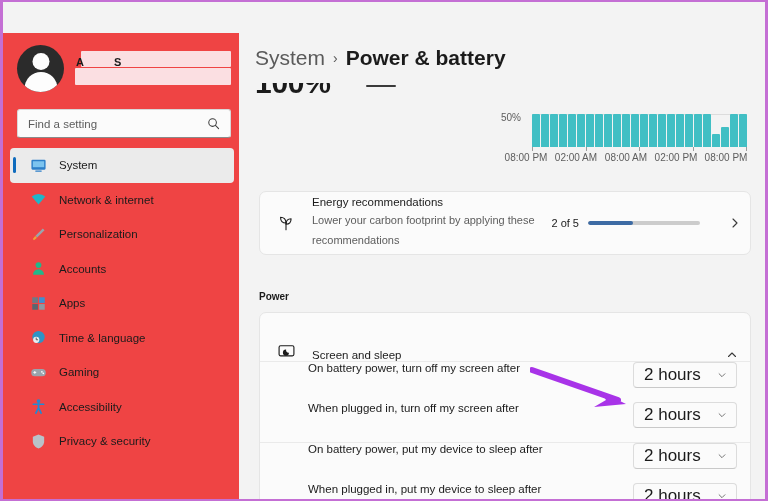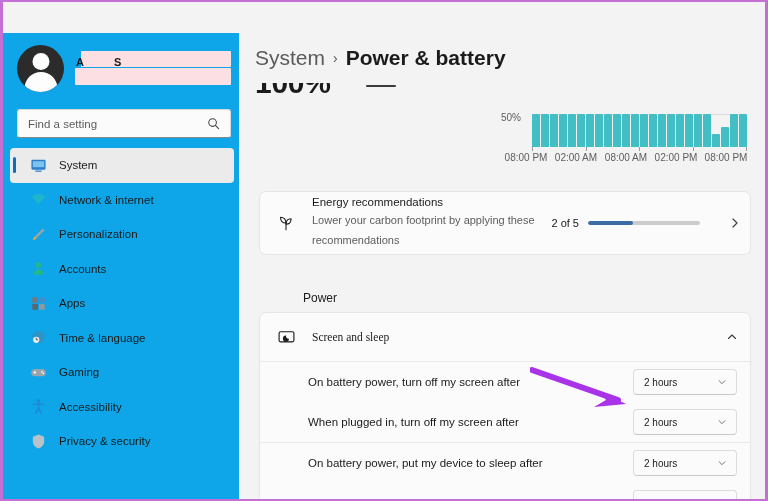"A S" .sidebar { background: #0ea5e9 -> #ef4444 }
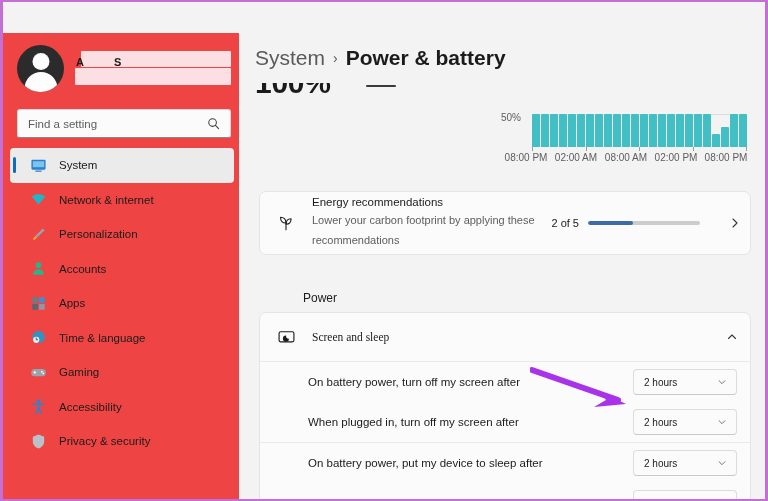"Power" .section-label { font-size: 12px -> 10px; font-weight: normal -> bold; margin-left: 44px -> none }
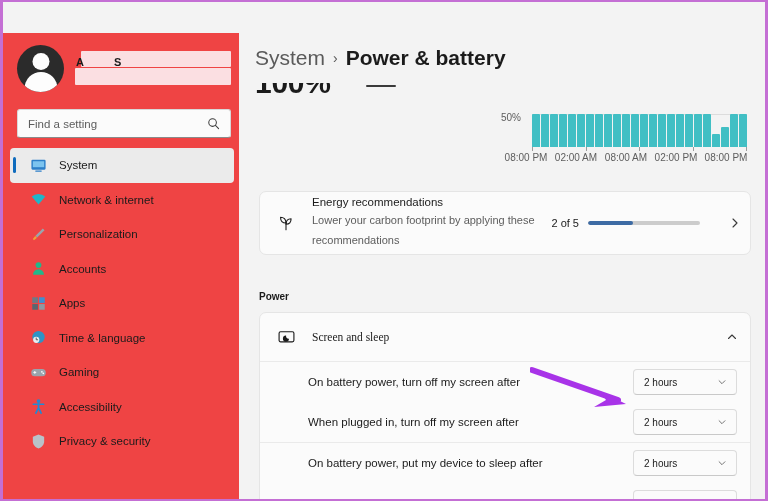"Screen and sleep" .sleep-head { align-items: center -> flex-end; font-family: Liberation Serif, serif -> none }
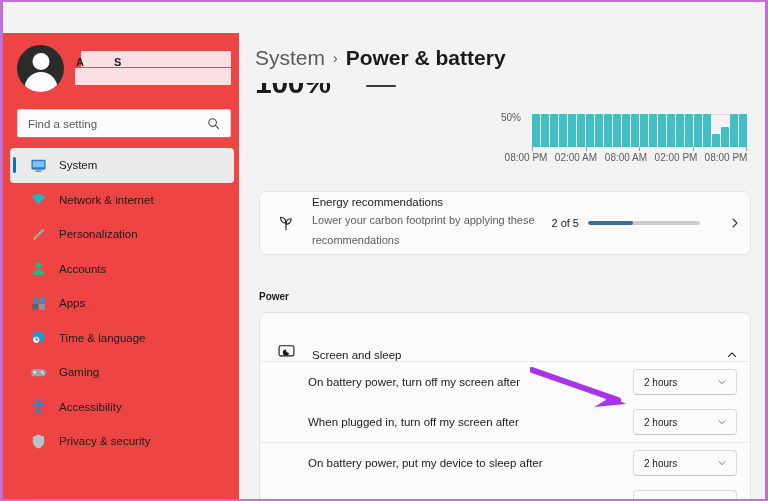"On battery power, turn off" .setting-row { align-items: center -> none }
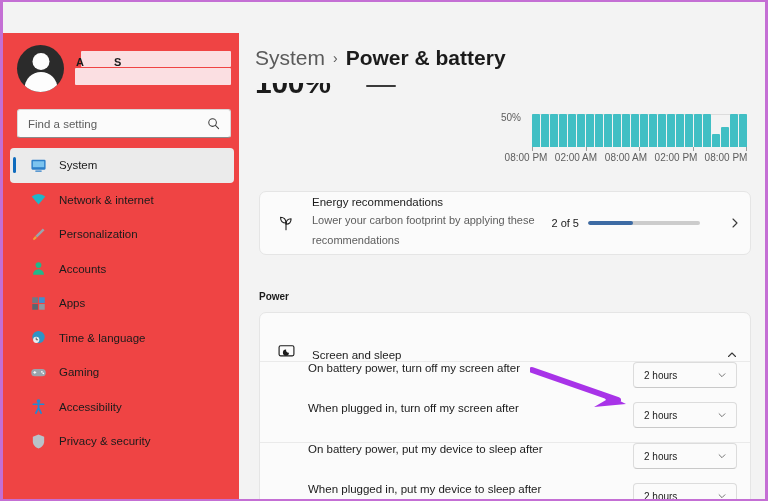"2 hours" .dd-value { font-size: 10px -> 17px }
